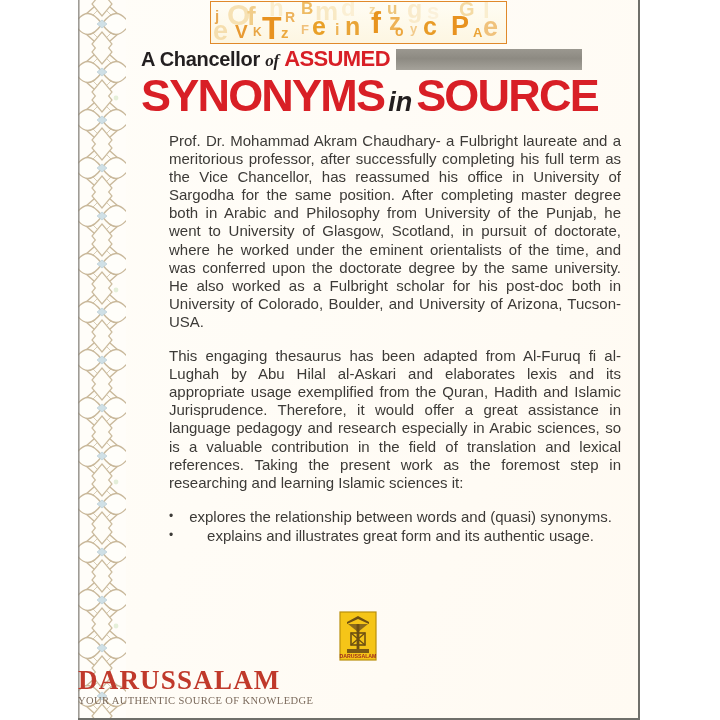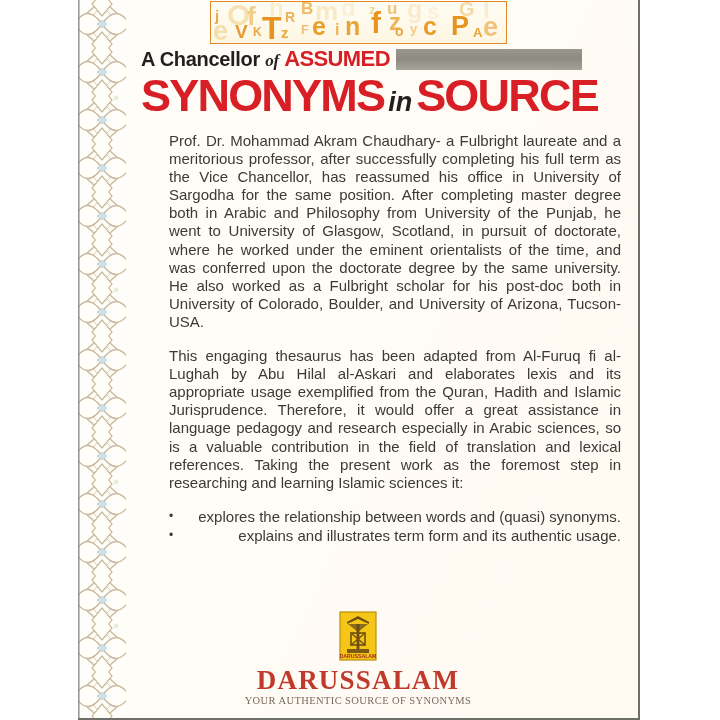"explores the relationship between words" #copy ul li { text-align: right -> center }
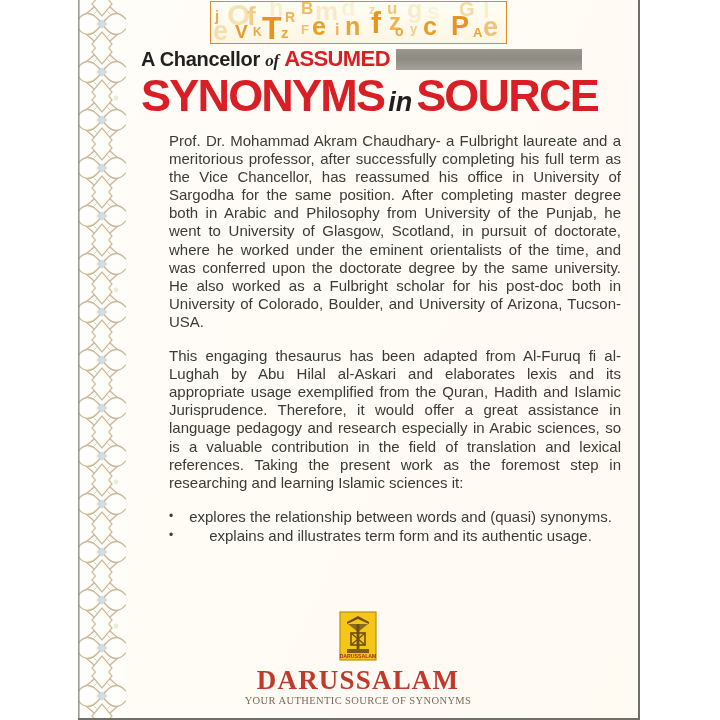"explains and illustrates term form" li { text: term -> great }
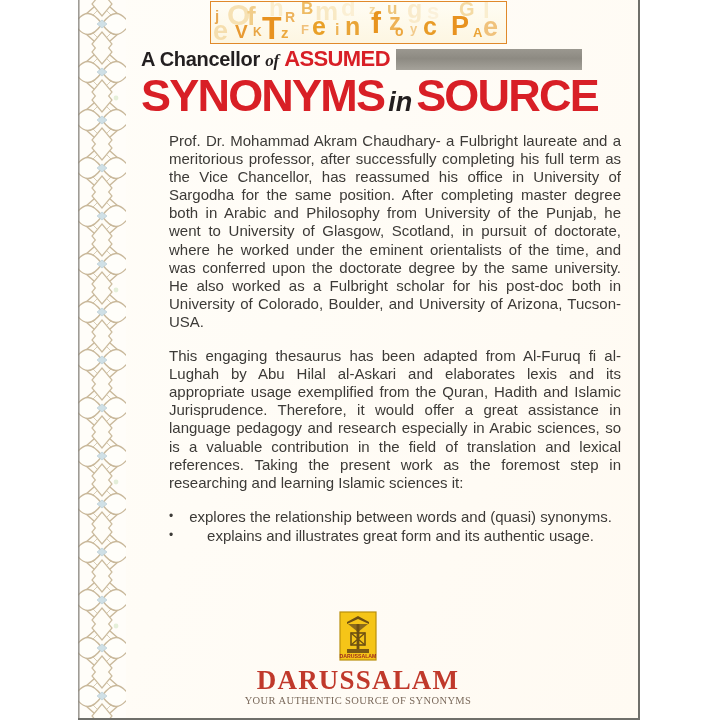"DARUSSALAM" #footer { text-align: center -> left }
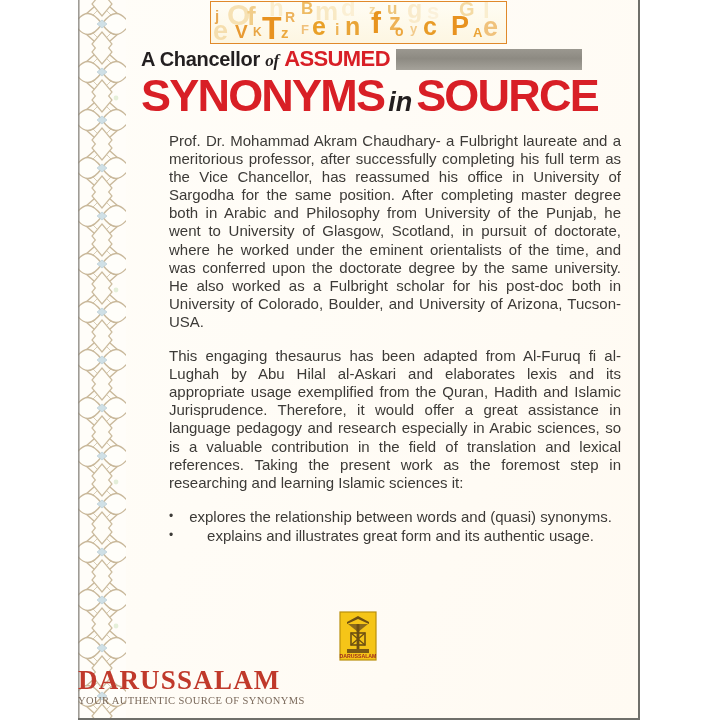"YOUR AUTHENTIC SOURCE OF SYNONYMS" div { text: SYNONYMS -> KNOWLEDGE }
